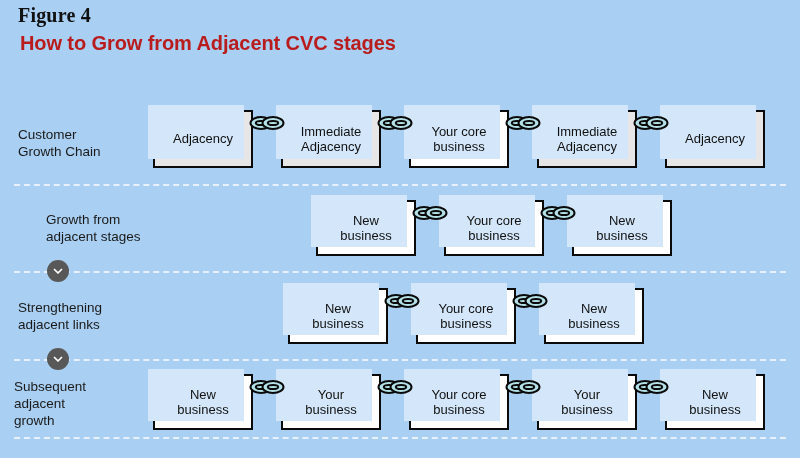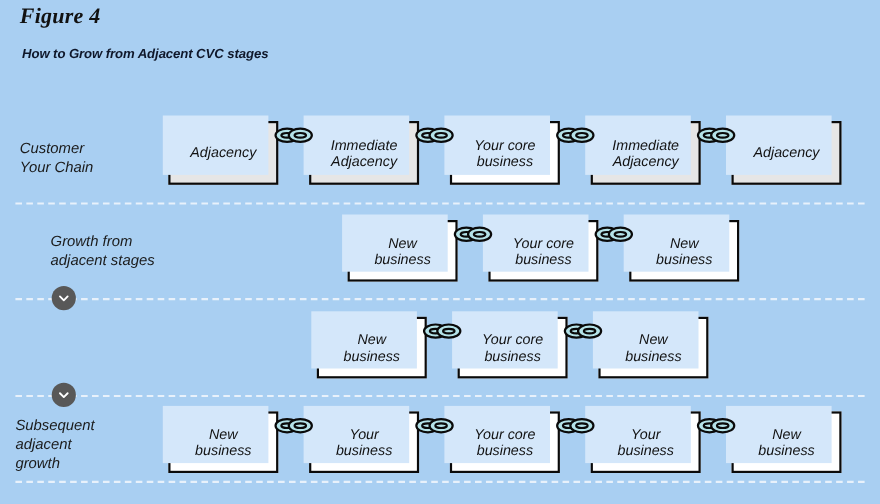"Figure 4" #canvas { font-style: italic -> none }
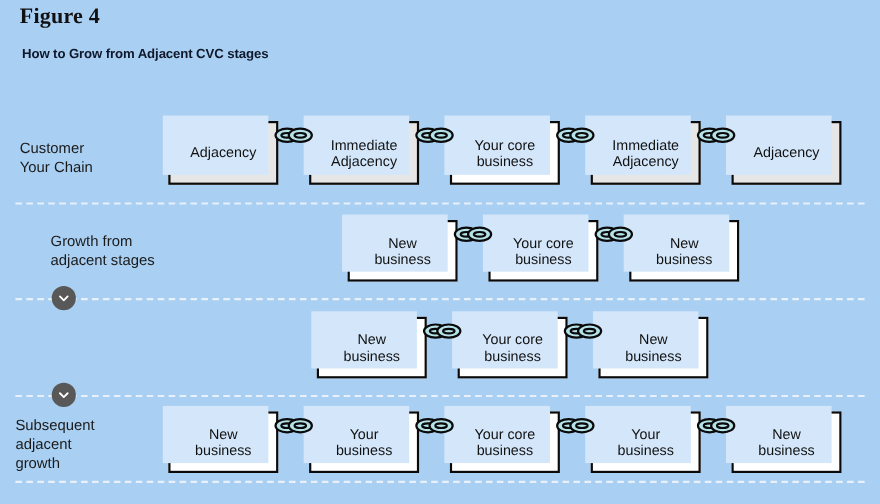"How to Grow from Adjacent" .fig-title { color: #0f172a -> #b91c1c; font-size: 12px -> 20px; top: 42px -> 32px }
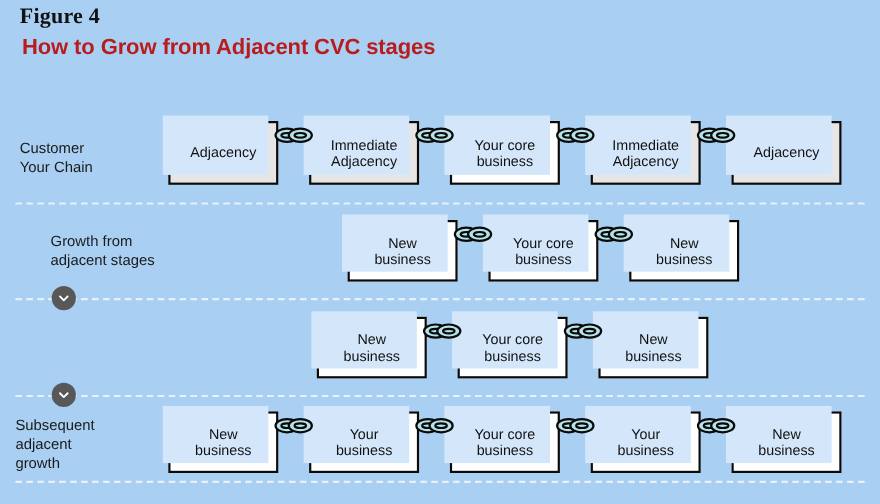"Customer" div.row-label { text: Your -> Growth }
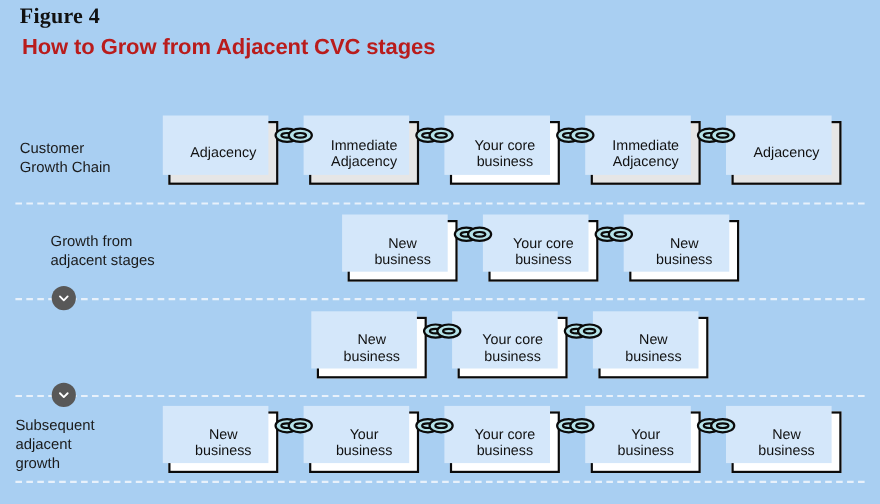"Strengthening" div.row-label { html: none -> <div>Strengthening adjacent links</div> }
